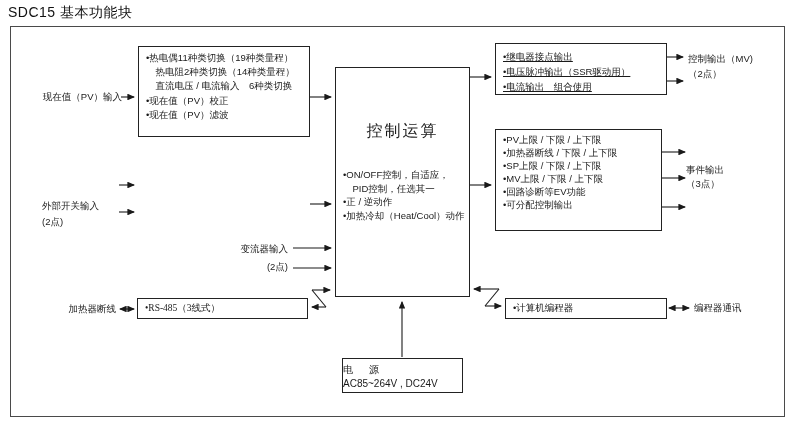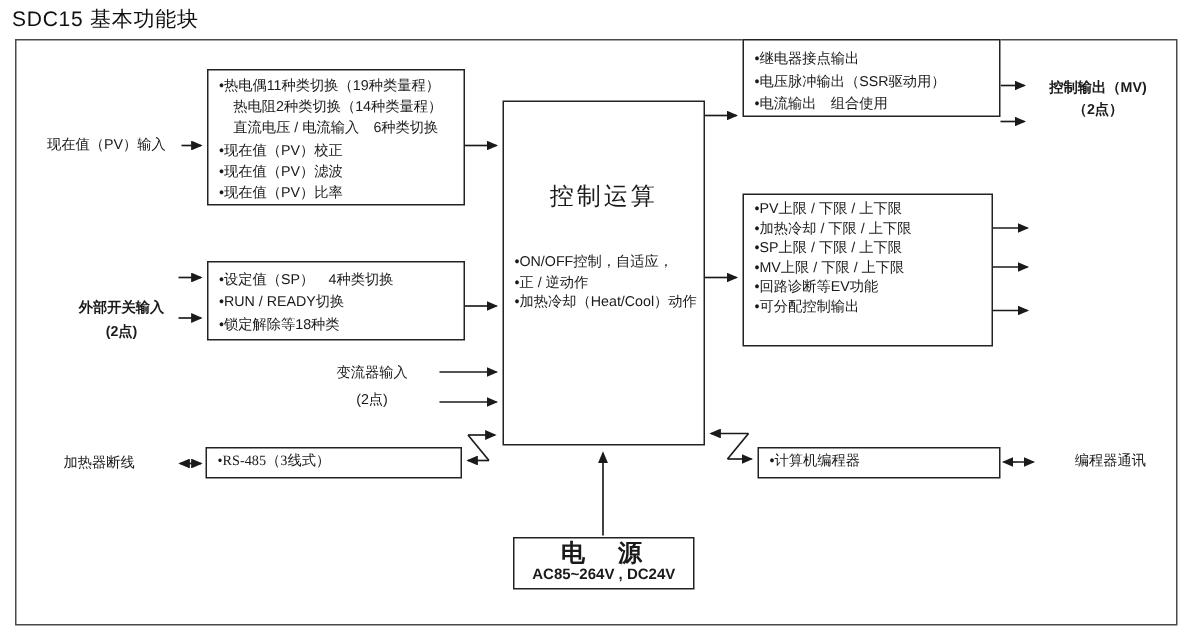"•继电器接点输出" div.box { text-decoration: none -> underline; top: 26px -> 43px }
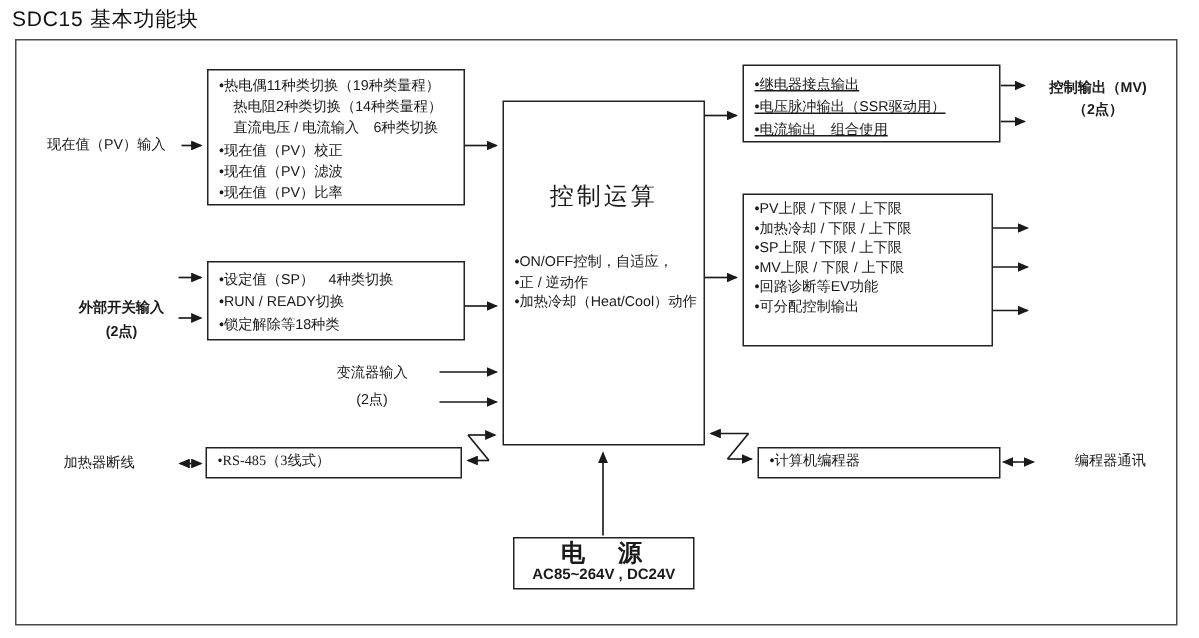"控制输出（MV)" .c { font-weight: bold -> none; text-align: center -> left }
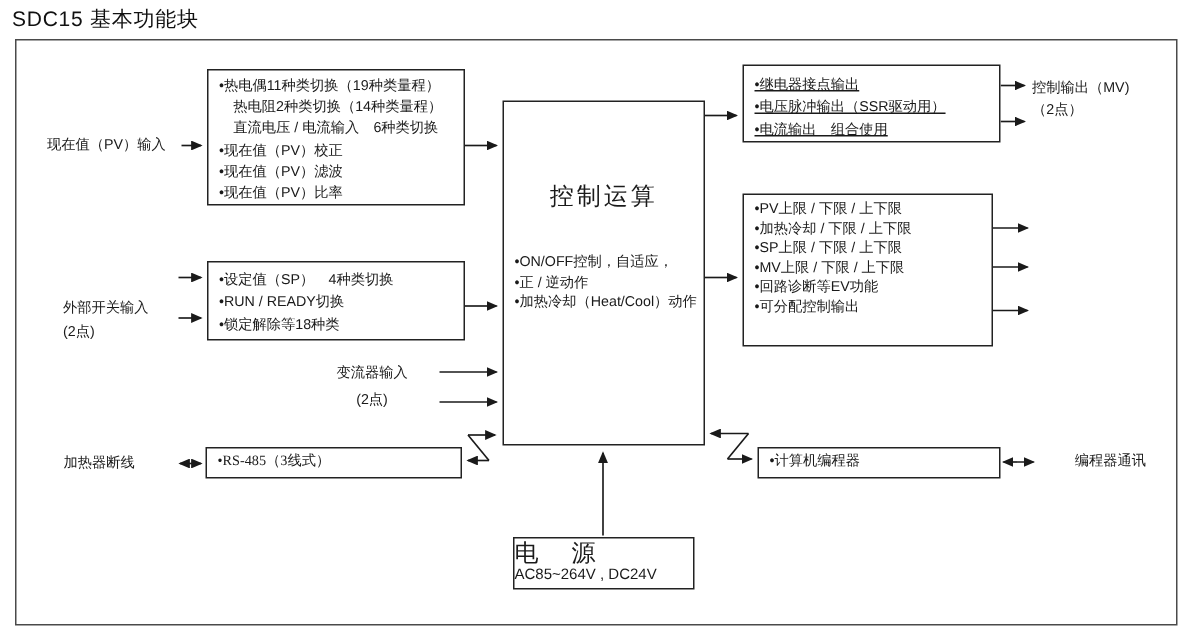"现在值（PV）输入" .r { text-align: center -> right }
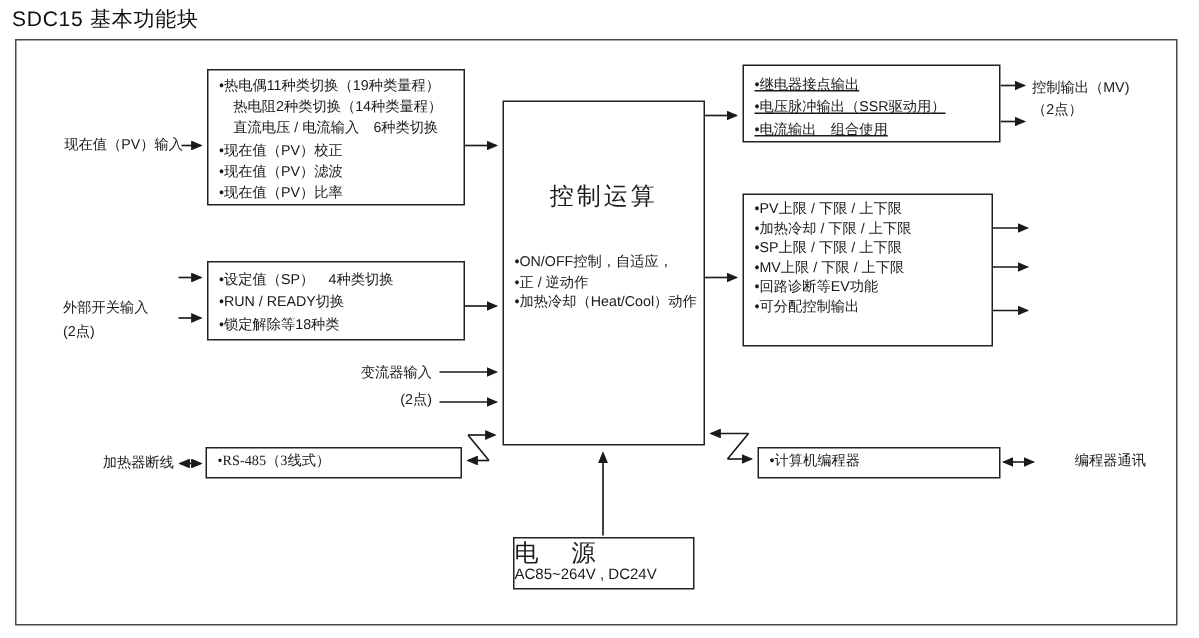"•现在值（PV）比率" div.bl { html: <div>•现在值（PV）比率</div> -> none }
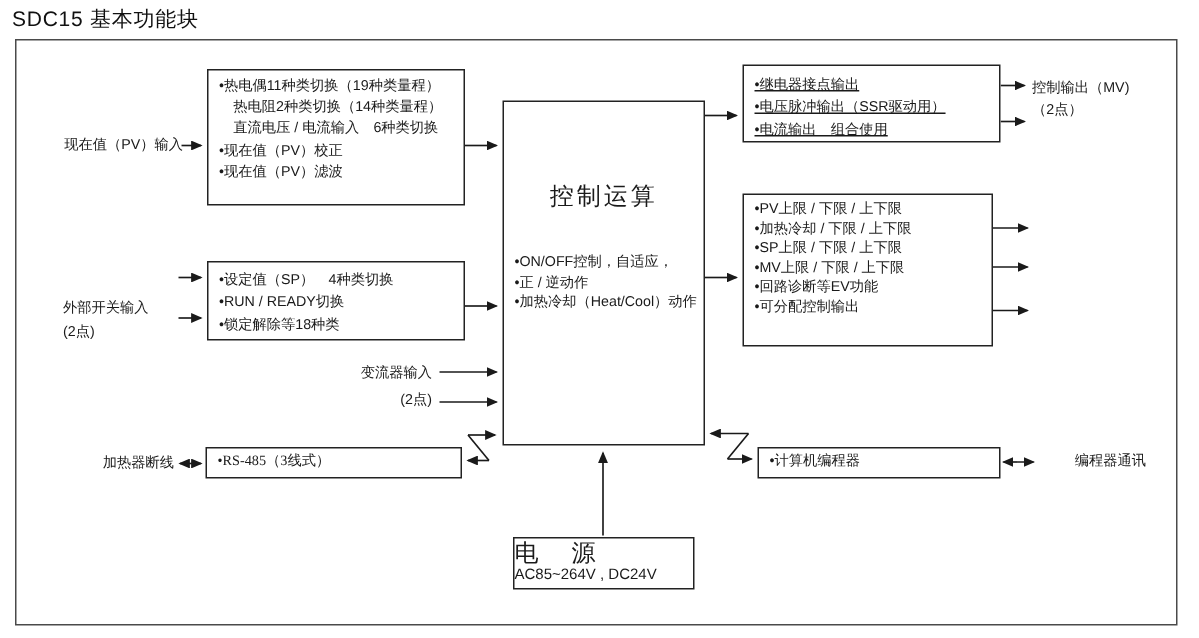"•加热冷却 / 下限 / 上下限" div.bl { text: 冷却 -> 器断线 }
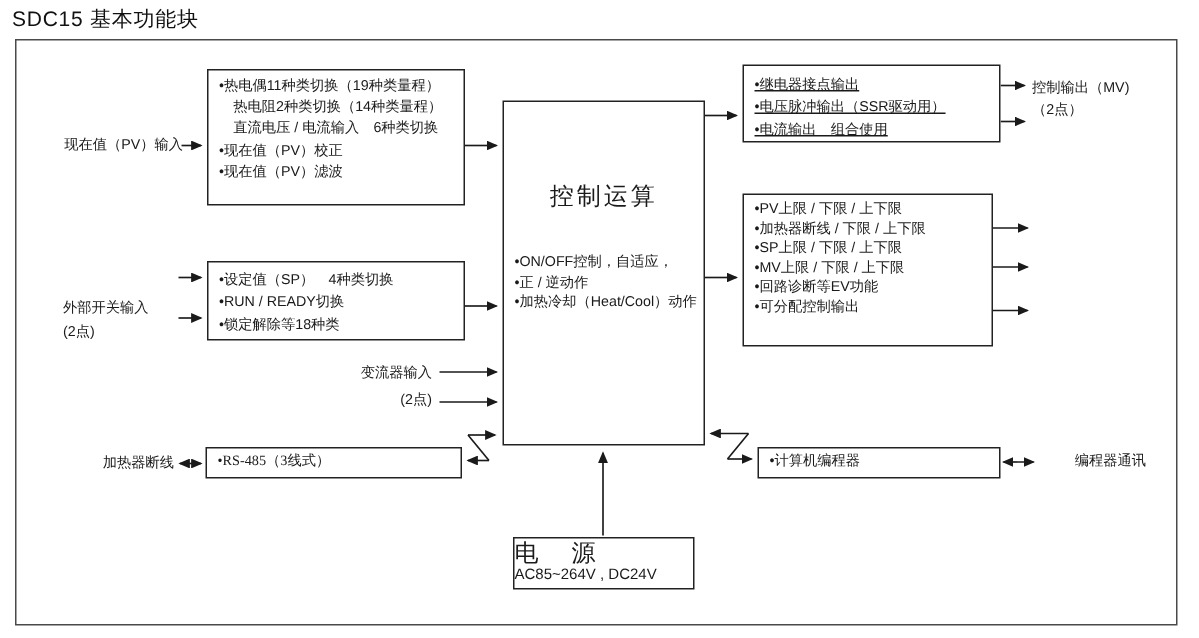"事件输出" div.lbl { html: none -> <div> <div>事件输出</div> <div>（3点）</div> </div> }
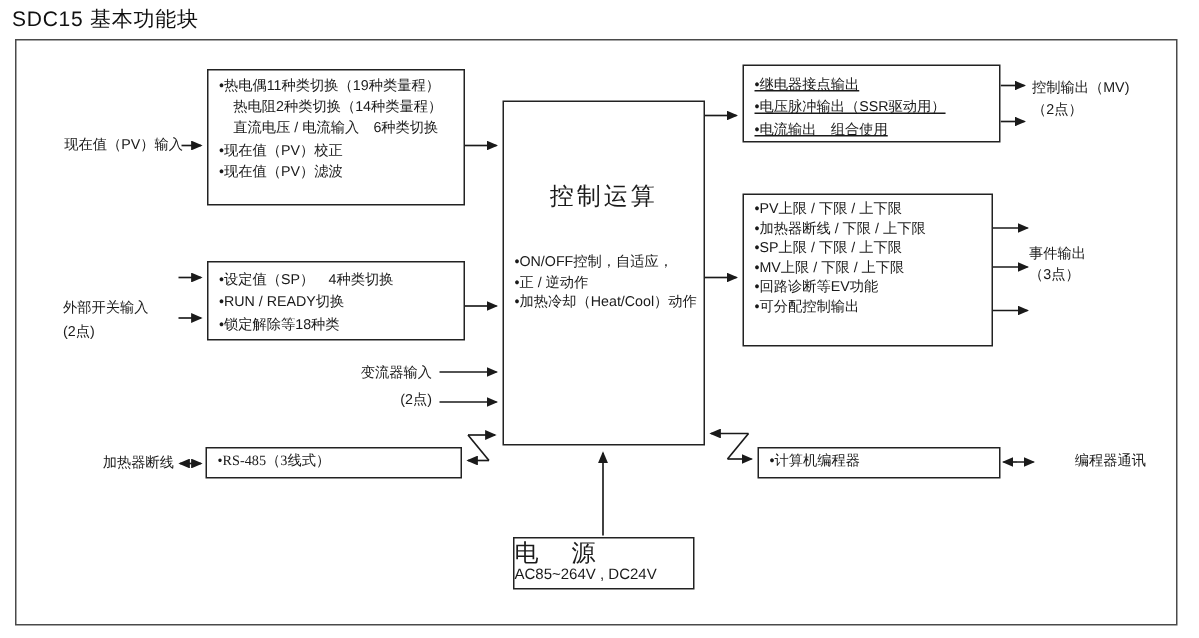"•设定值（SP） 4种类切换" div.box { html: <div> <div>•设定值（SP） 4种类切换</div> <div>•RUN / READY切换</div> <div>•锁定解除等18种类</div> </div> -> none }
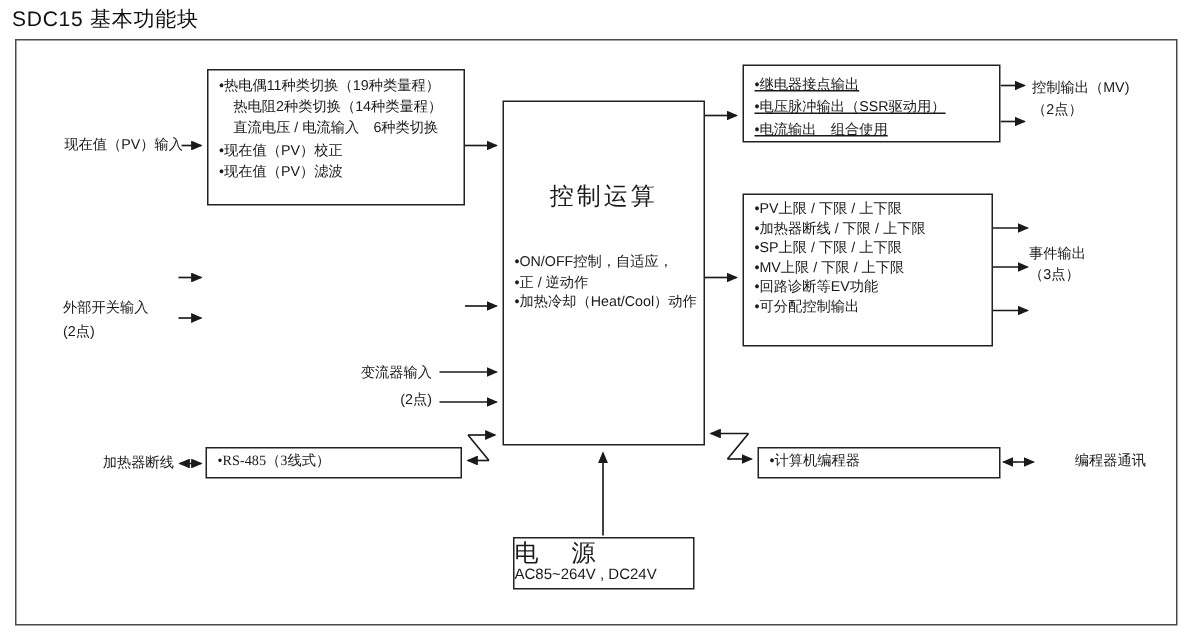"PID控制，任选其一" div.bl { html: none -> <div> PID控制，任选其一</div> }
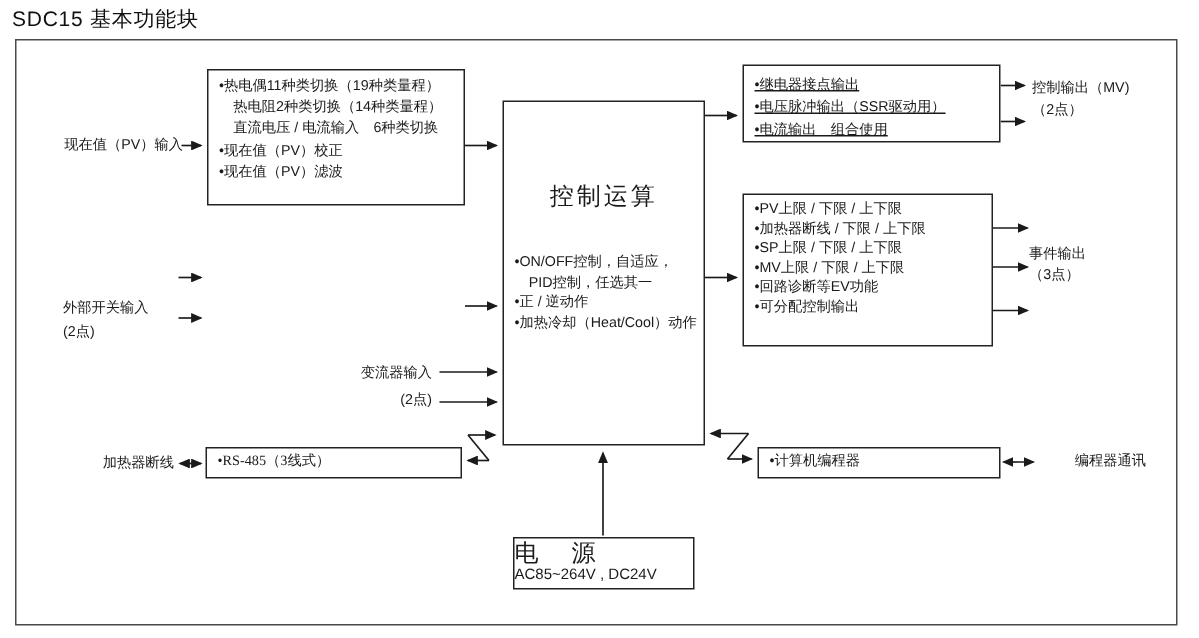"编程器通讯" .lbl { text-align: right -> none }
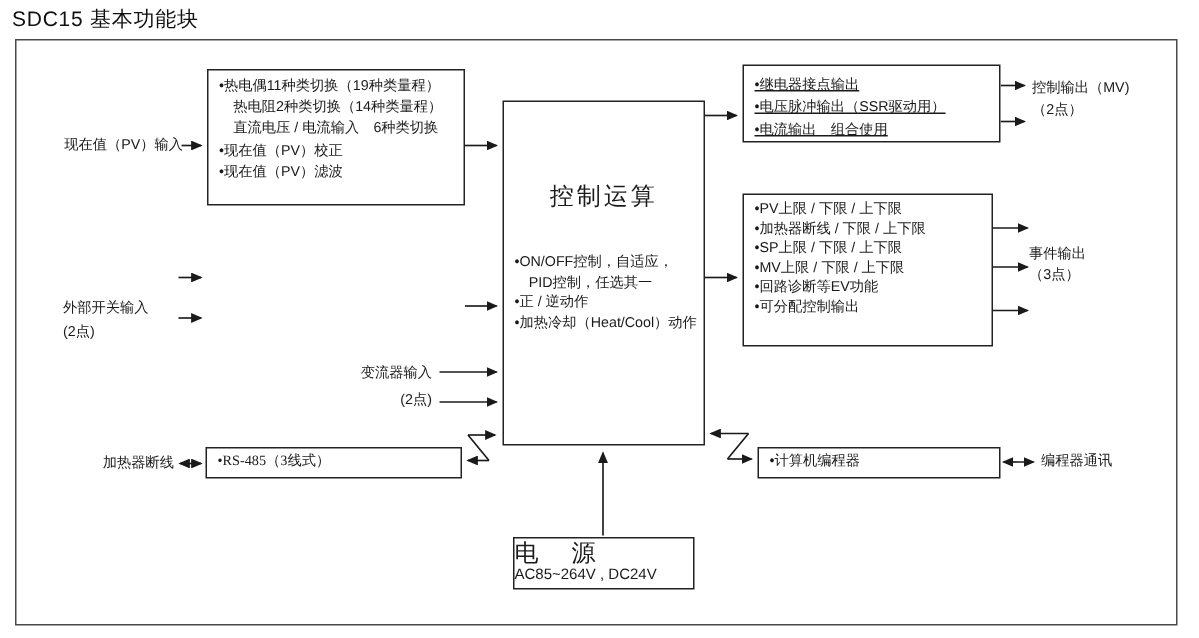"电 源" .pw-t { font-size: 16px -> 10px }
